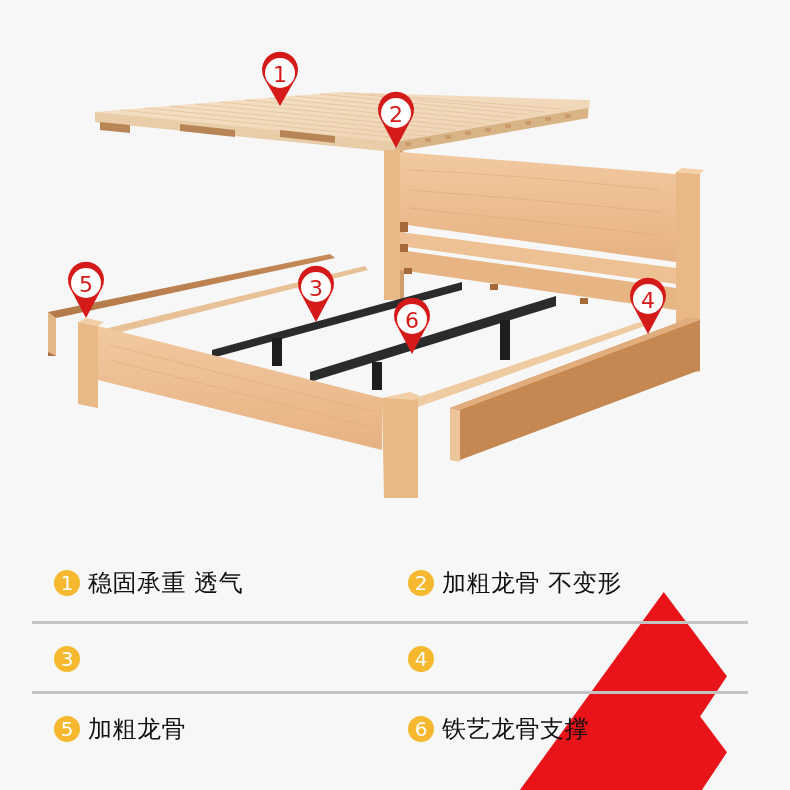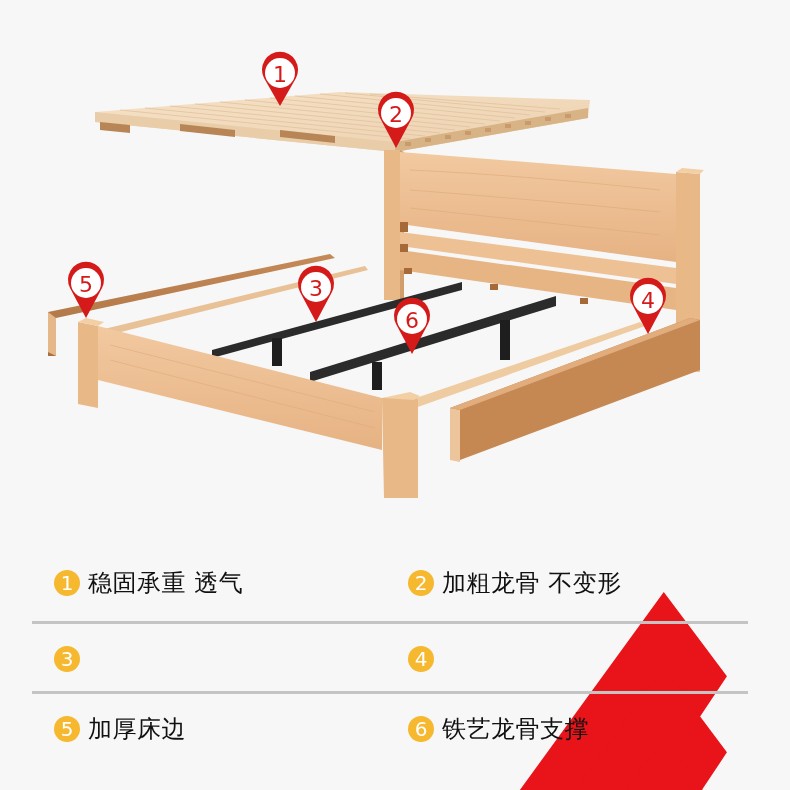"加厚床边" span.text { text: 厚床边 -> 粗龙骨 }
